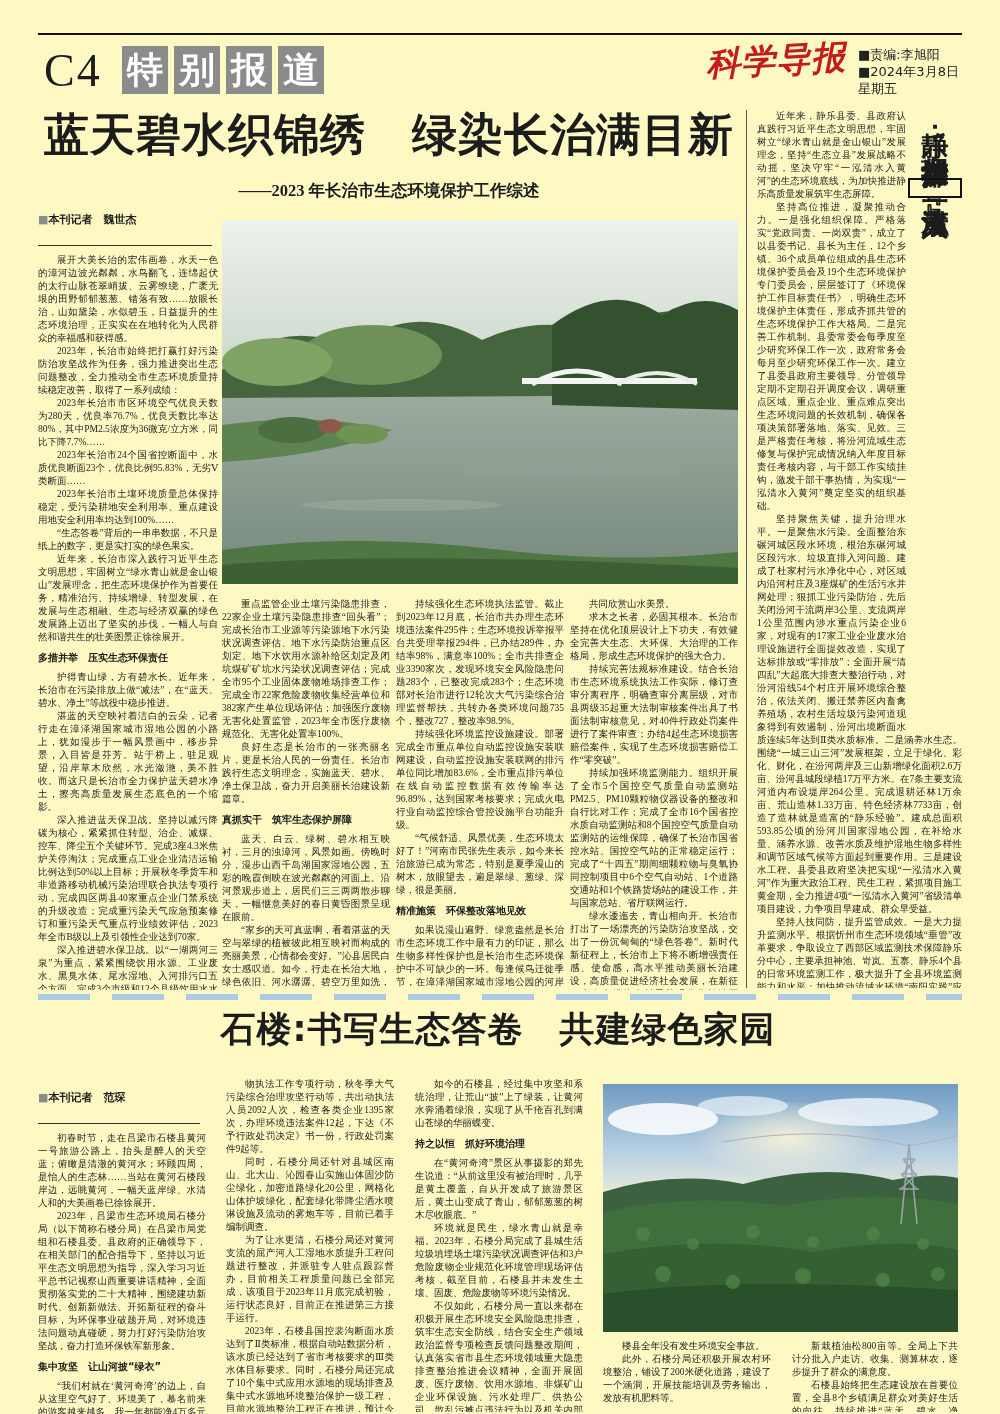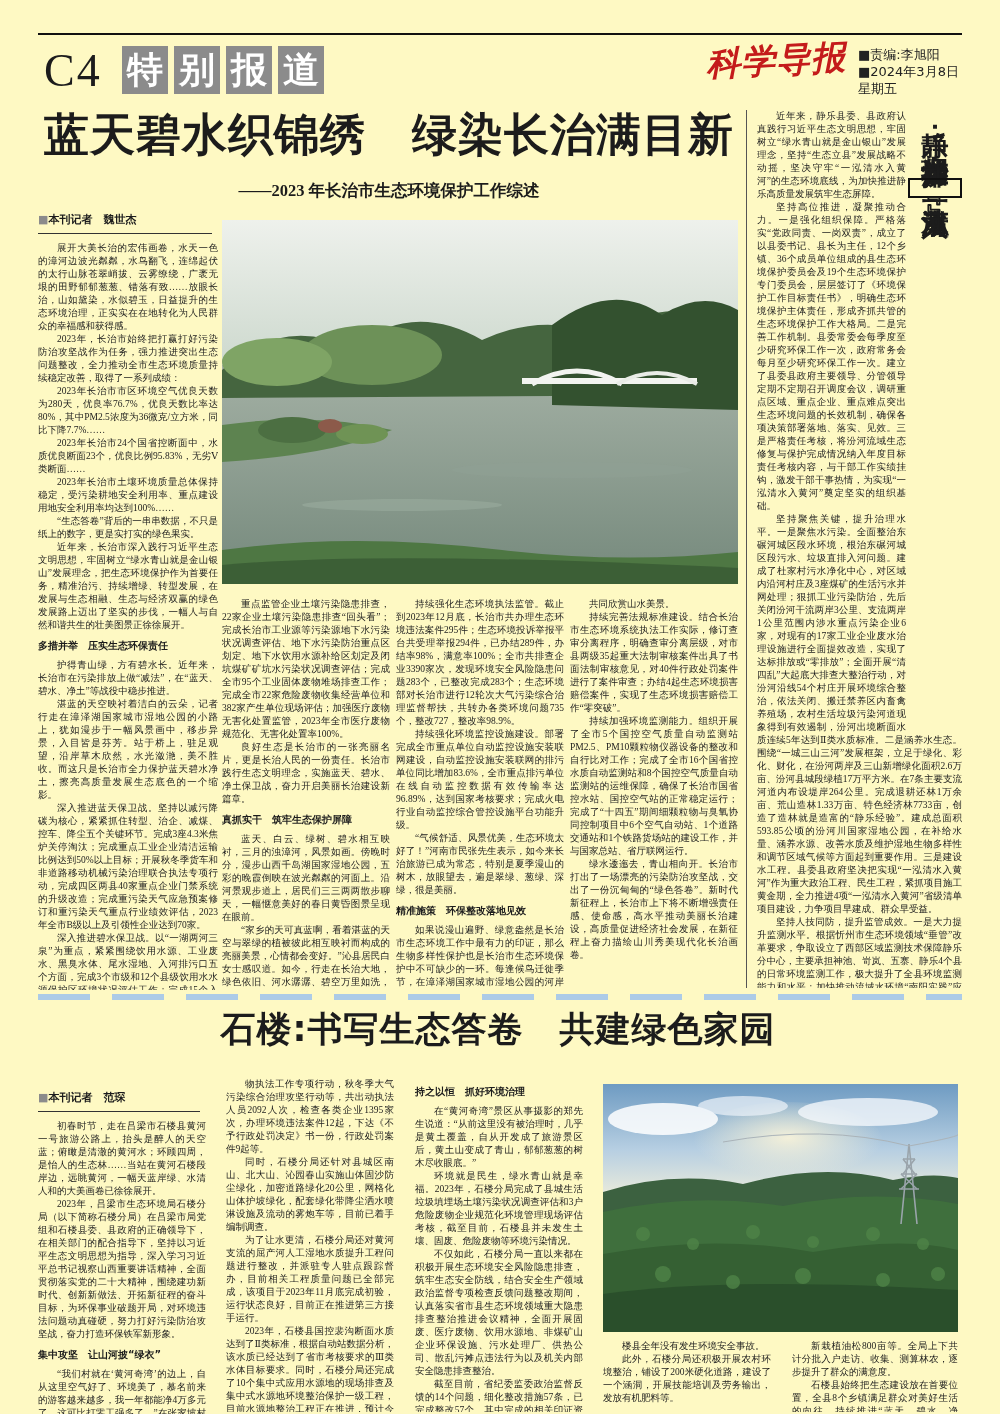"■本刊记者 魏世杰" .byline { padding-bottom: 6px -> 18px }
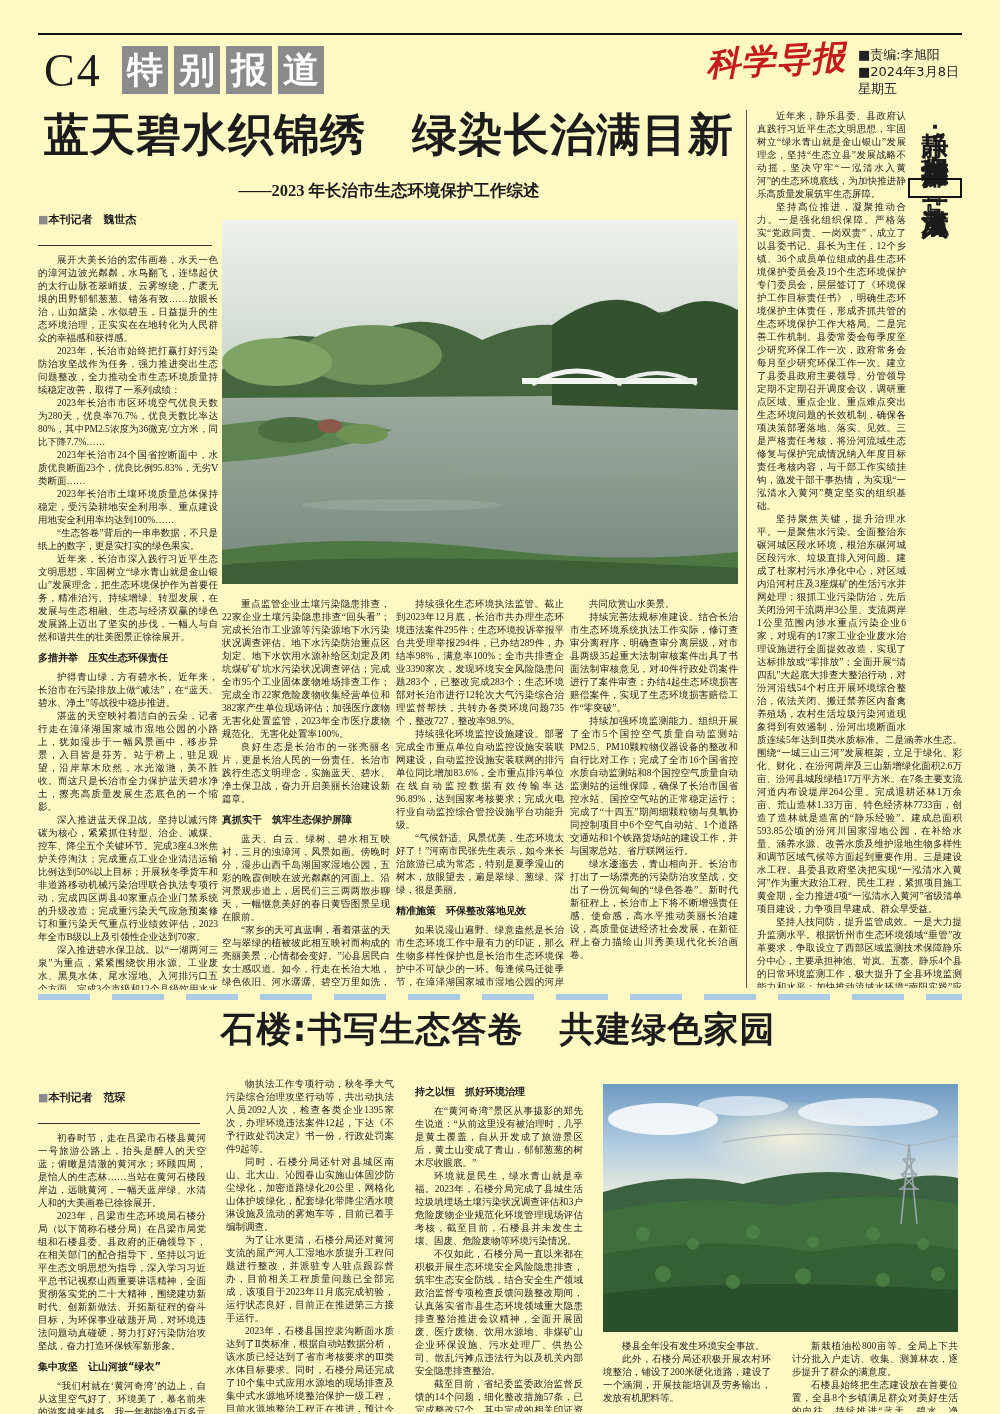"求木之长者，必固其根本。长治市坚持在优化顶层设计上下功夫，有效健全完善大生态、大" p.para { html: none -> <p>求木之长者，必固其根本。长治市坚持在优化顶层设计上下功夫，有效健全完善大生态、大环保、大治理的工作格局，形成生态环境保护的强大合力。</p> }
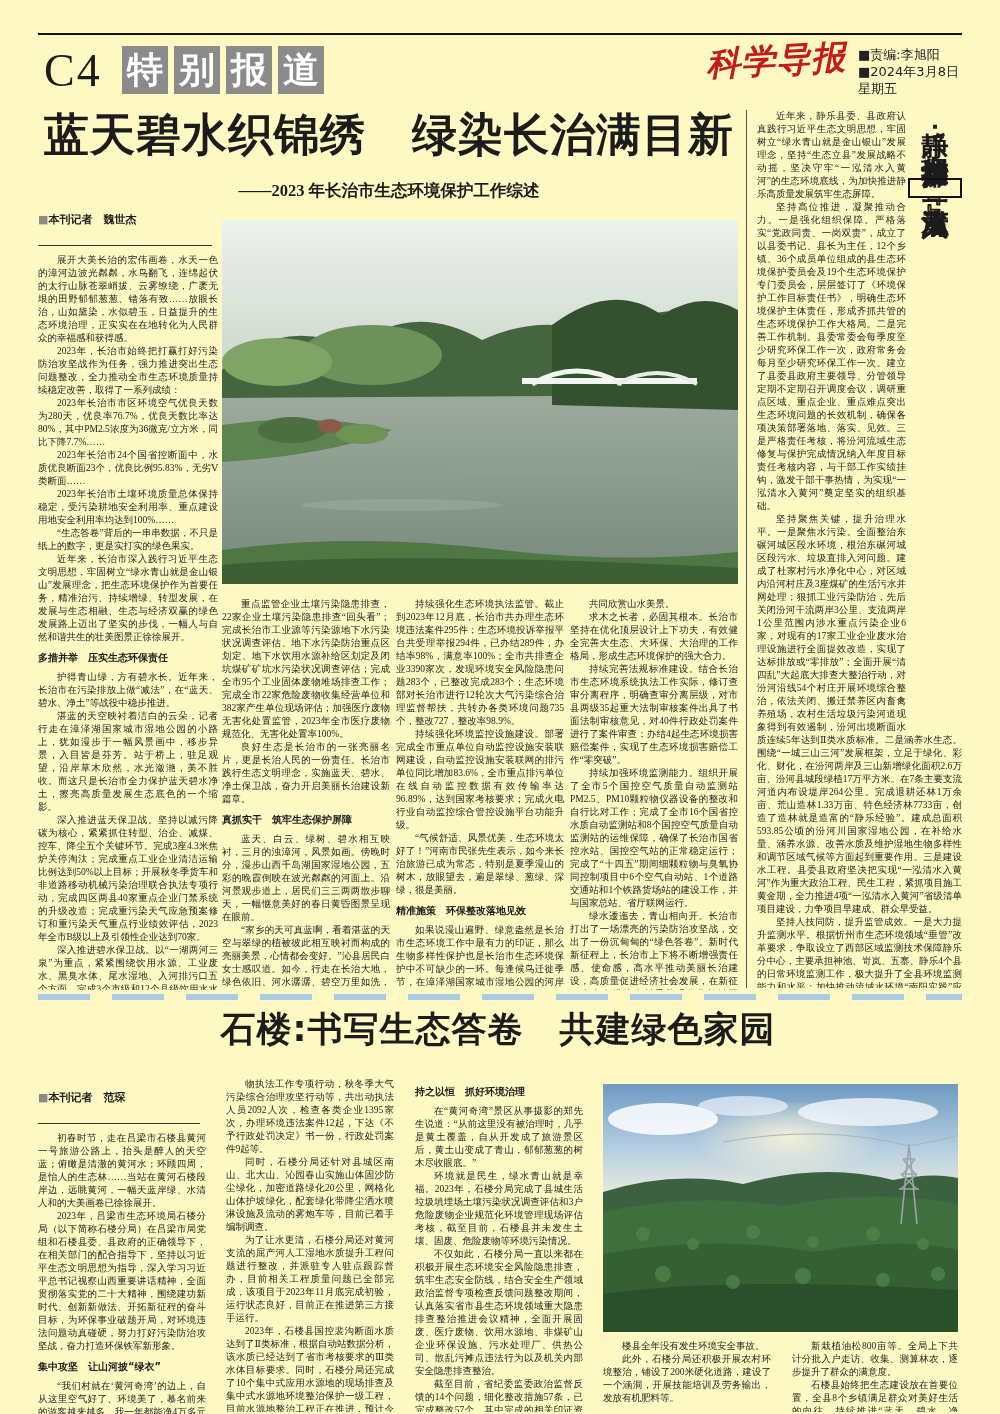"如今的石楼县，经过集中攻坚和系统治理，让荒山“披”上了绿装，让黄河水奔涌着绿浪，" p.para { html: none -> <p>如今的石楼县，经过集中攻坚和系统治理，让荒山“披”上了绿装，让黄河水奔涌着绿浪，实现了从千疮百孔到满山苍绿的华丽蝶变。</p> }
